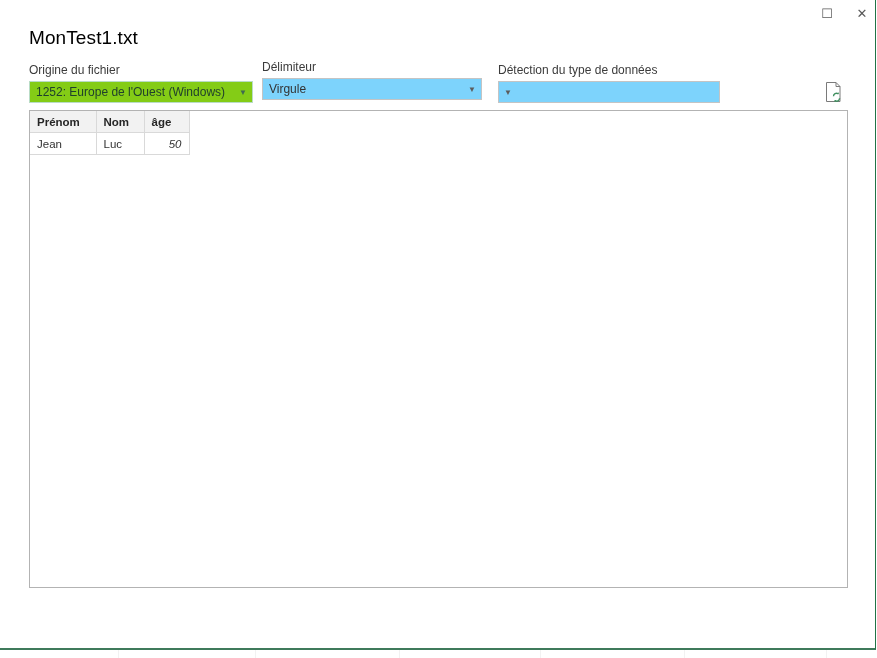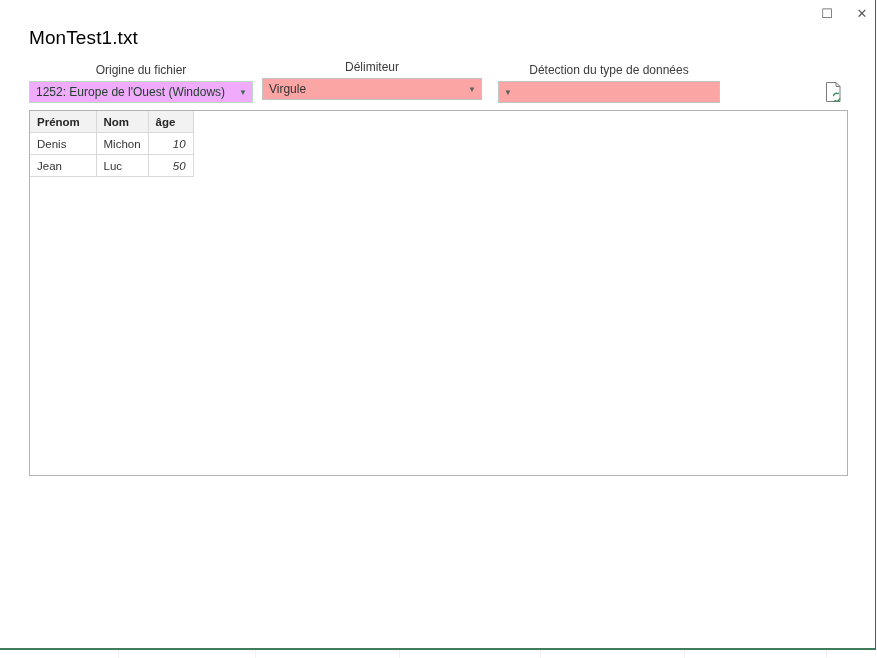"Origine du fichier" .optlabel { text-align: center -> none }
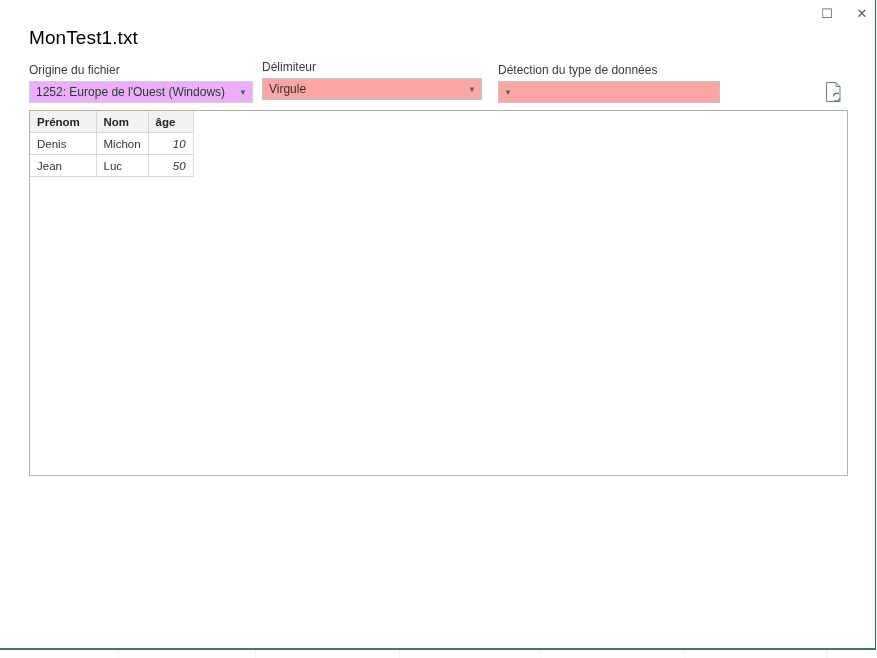"1252: Europe de l'Ouest (Windows)" .combo.highlighted { background: #f0abfc -> #84cc16 }
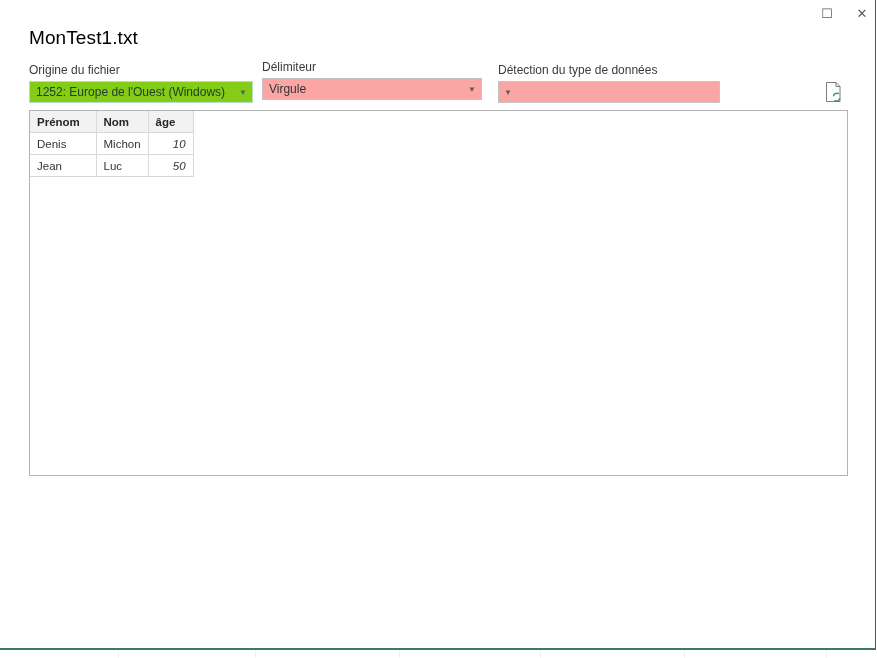"Virgule" .combo { background: #fca5a5 -> #7dd3fc }
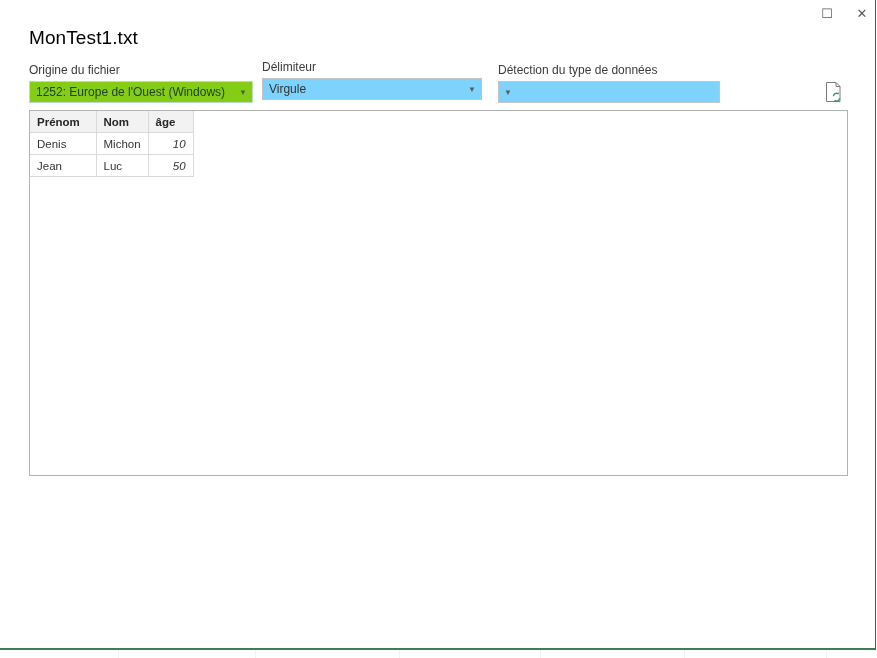"Prénom" #preview-panel { height: 366px -> 478px }
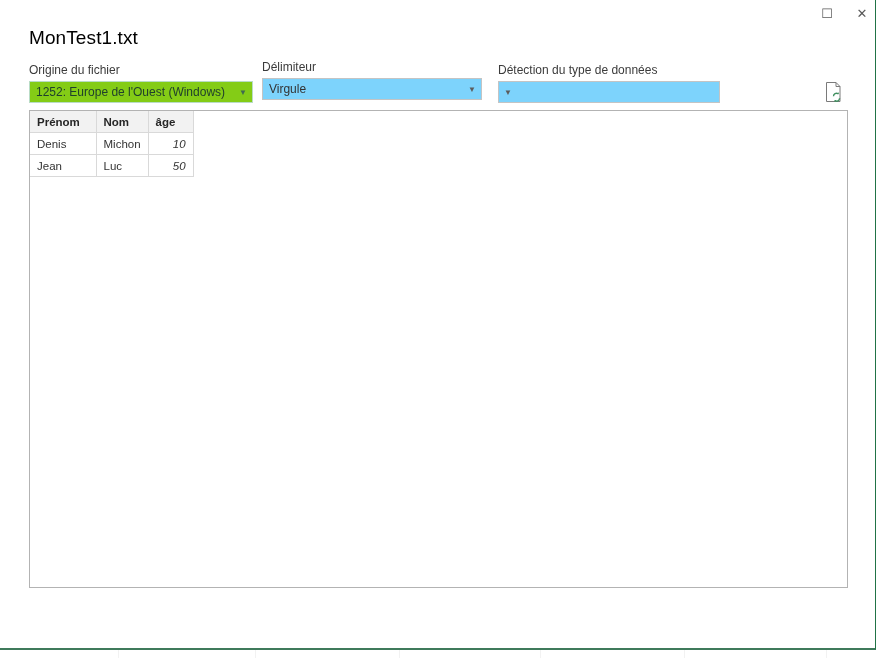"Denis" tr { html: <tr> <td>Denis</td> <td>Michon</td> <td>10</td> </tr> -> none }
